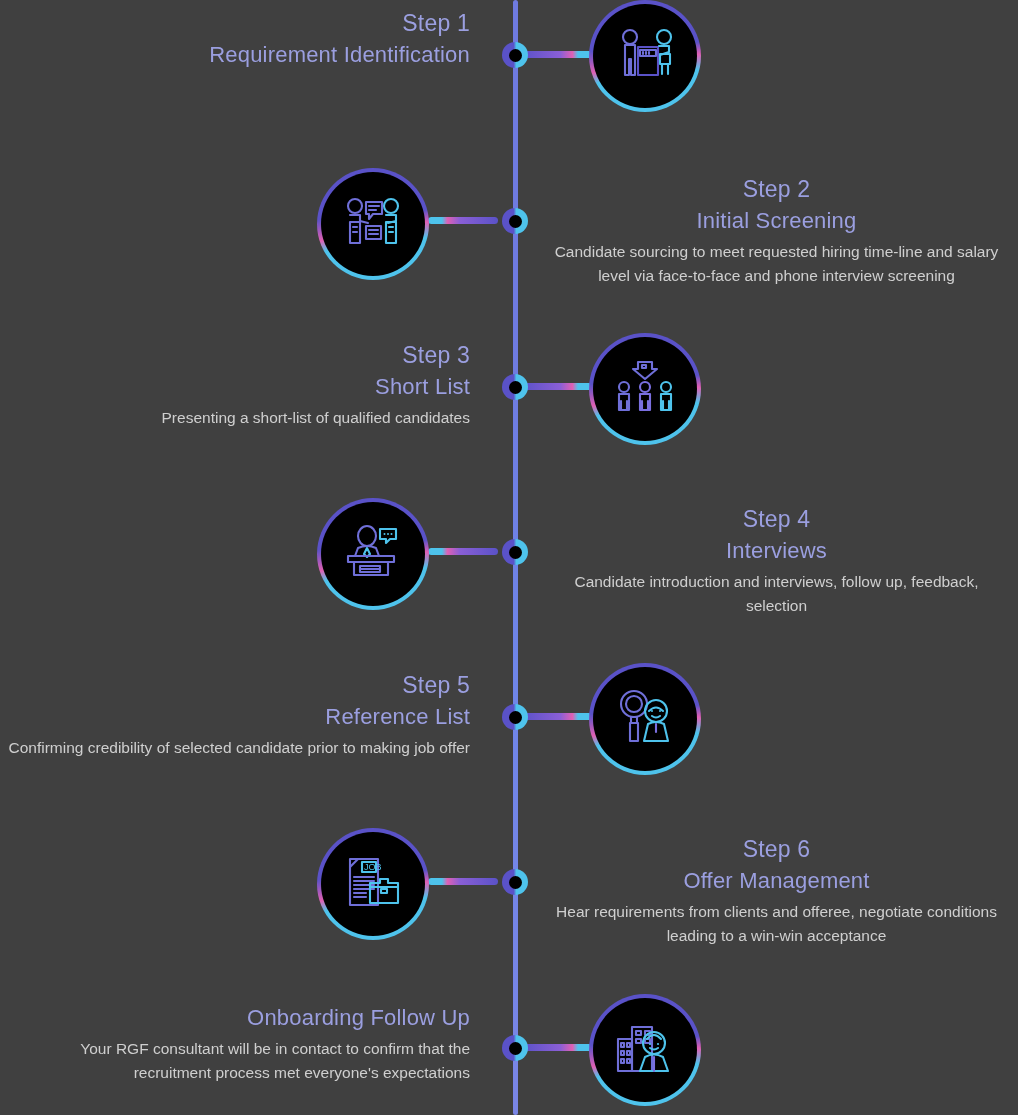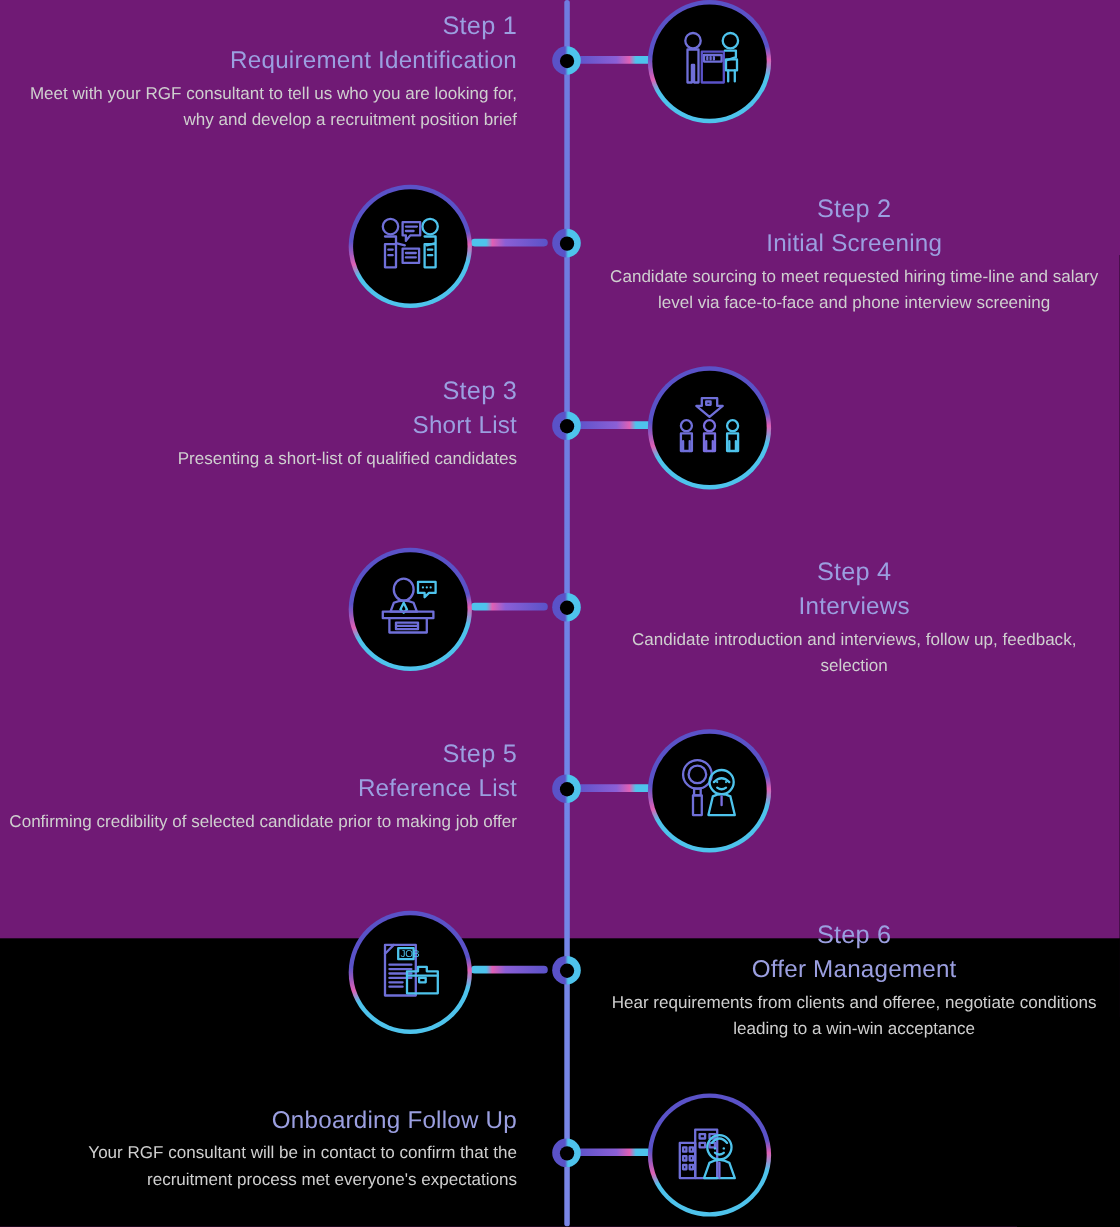"Step 1" #stage { background: #701a75 -> #404040; height: 853px -> 1115px }
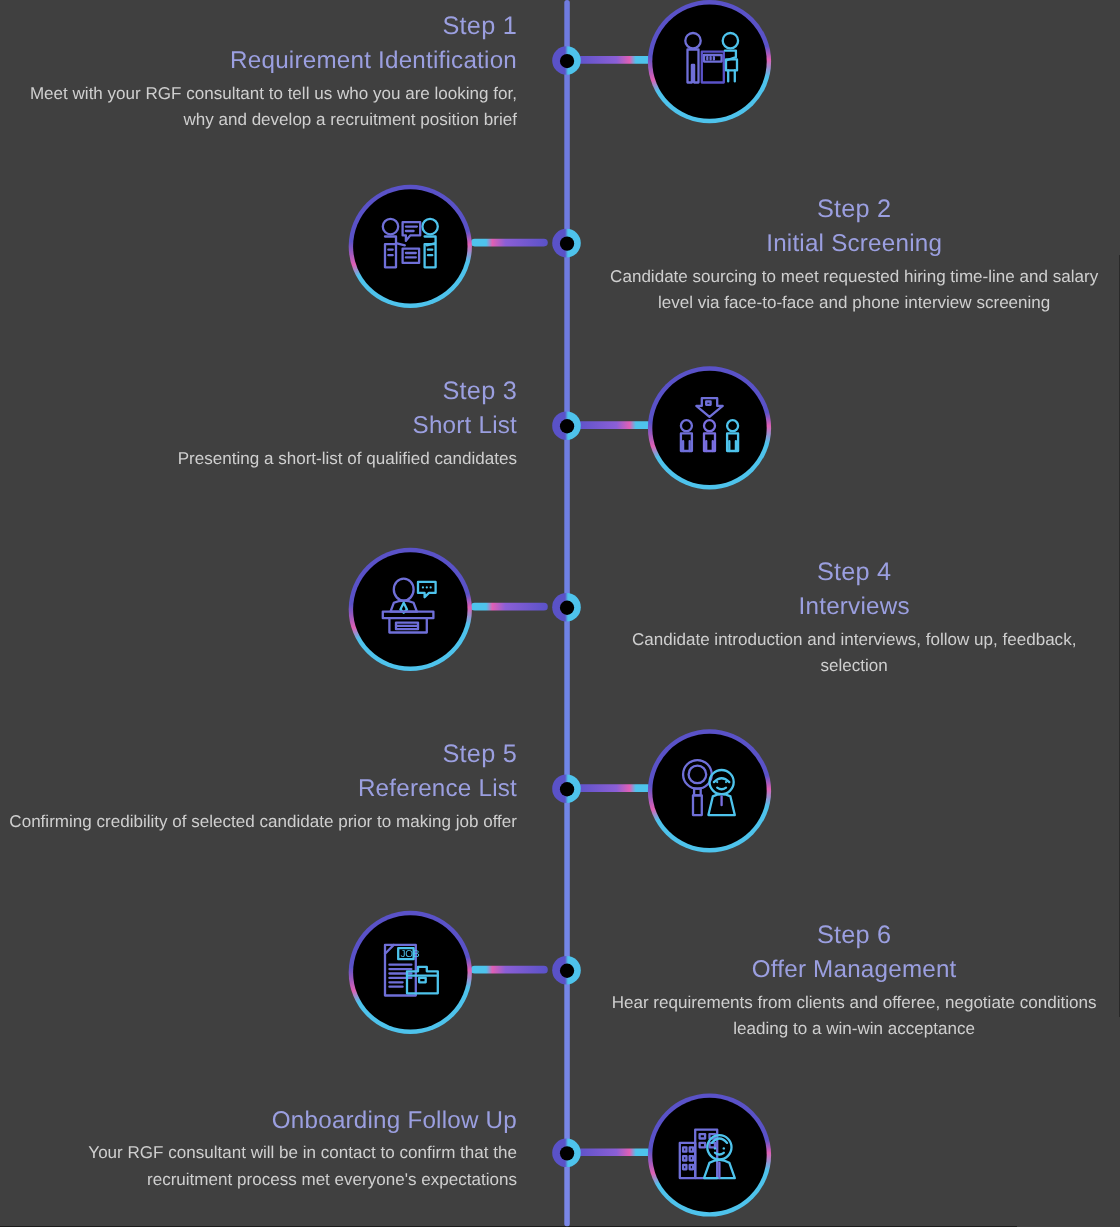"Meet with your RGF consultant" div.step-desc { html: <div>Meet with your RGF consultant to tell us who you are looking for, why and develop a recruitment position brief</div> -> none }
